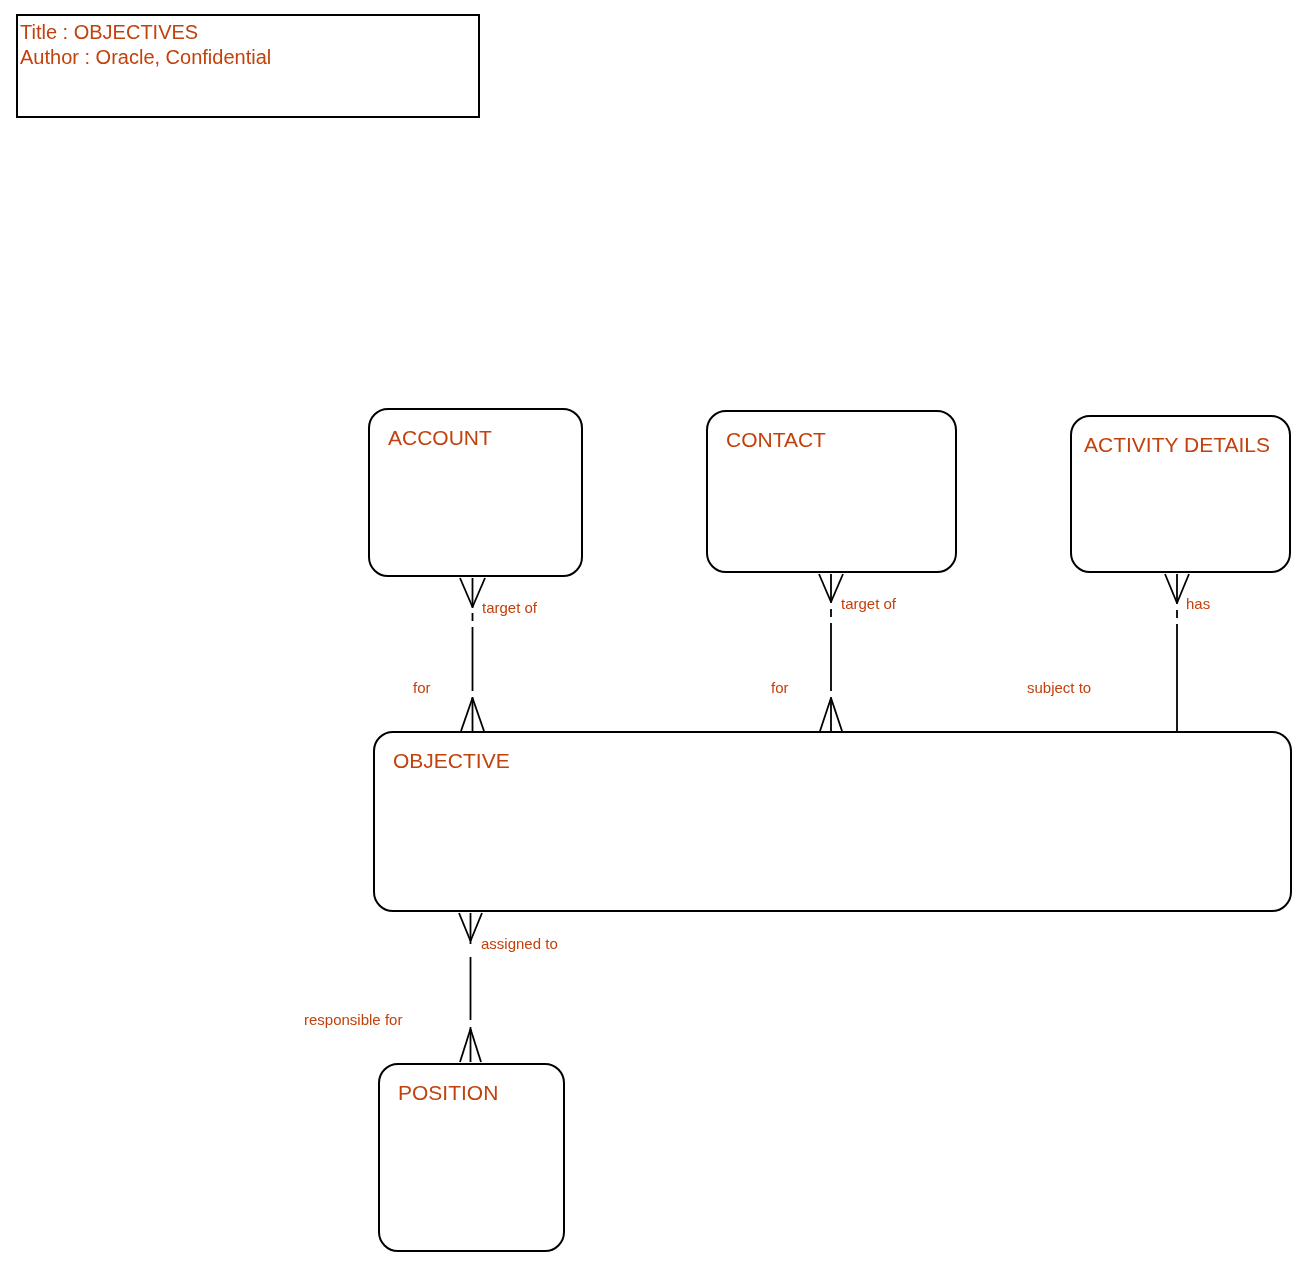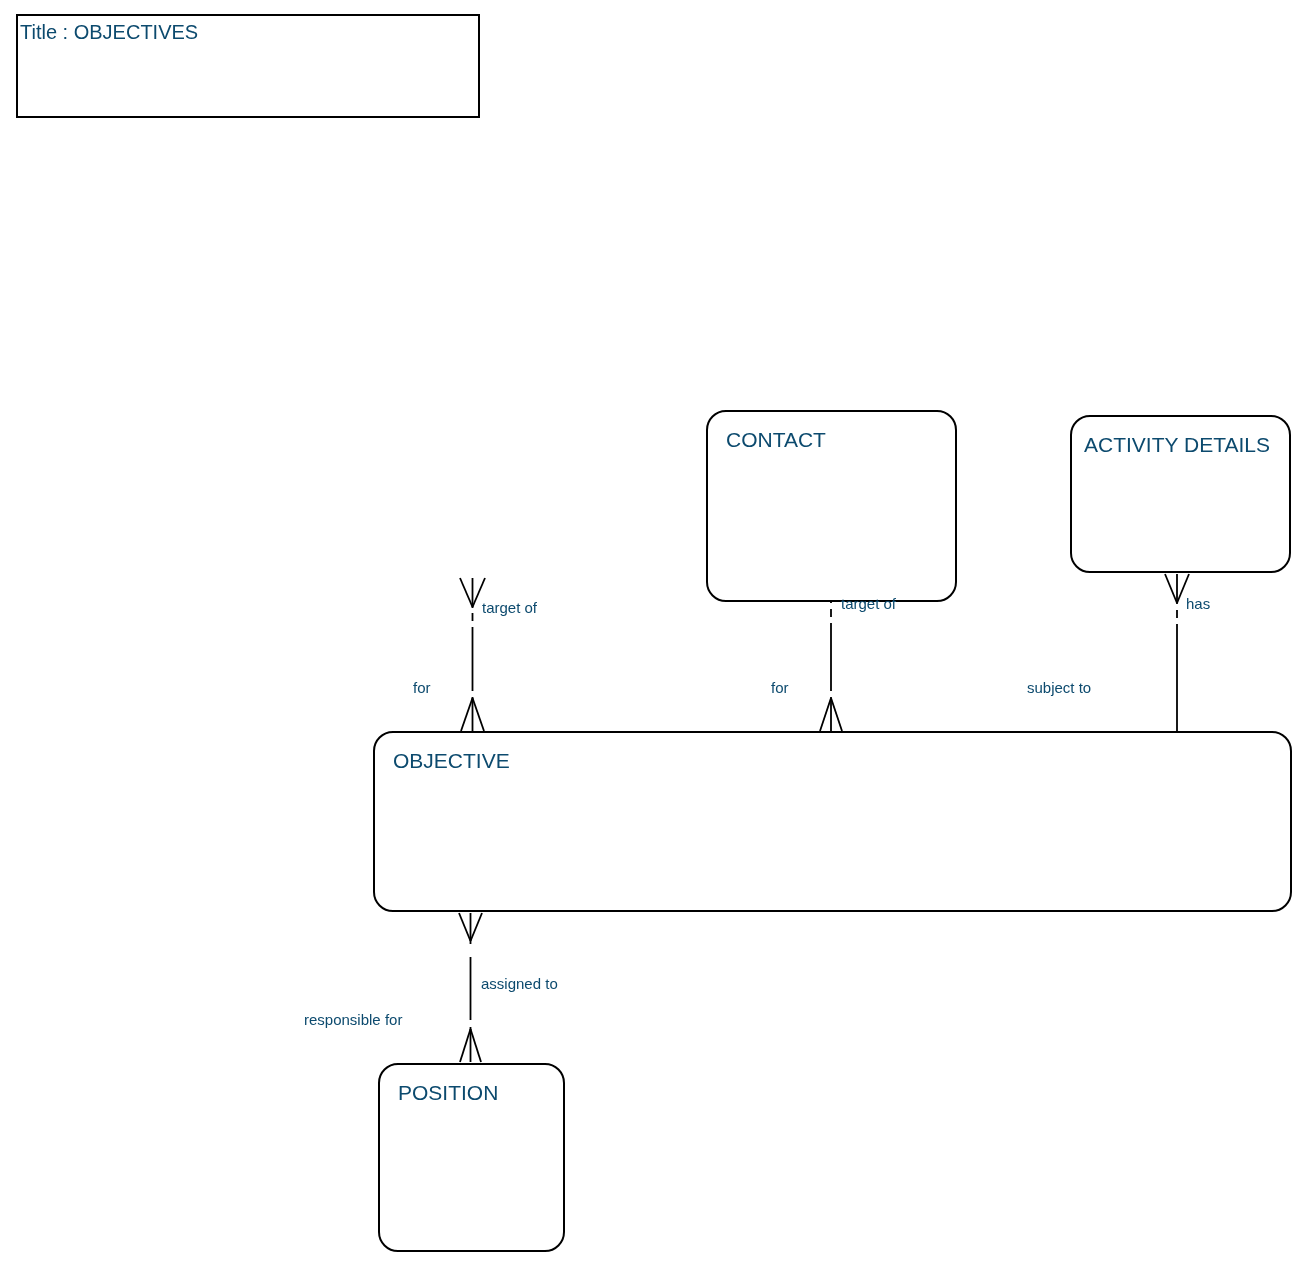"Title : OBJECTIVES" #canvas { color: #0c4a6e -> #c2410c }
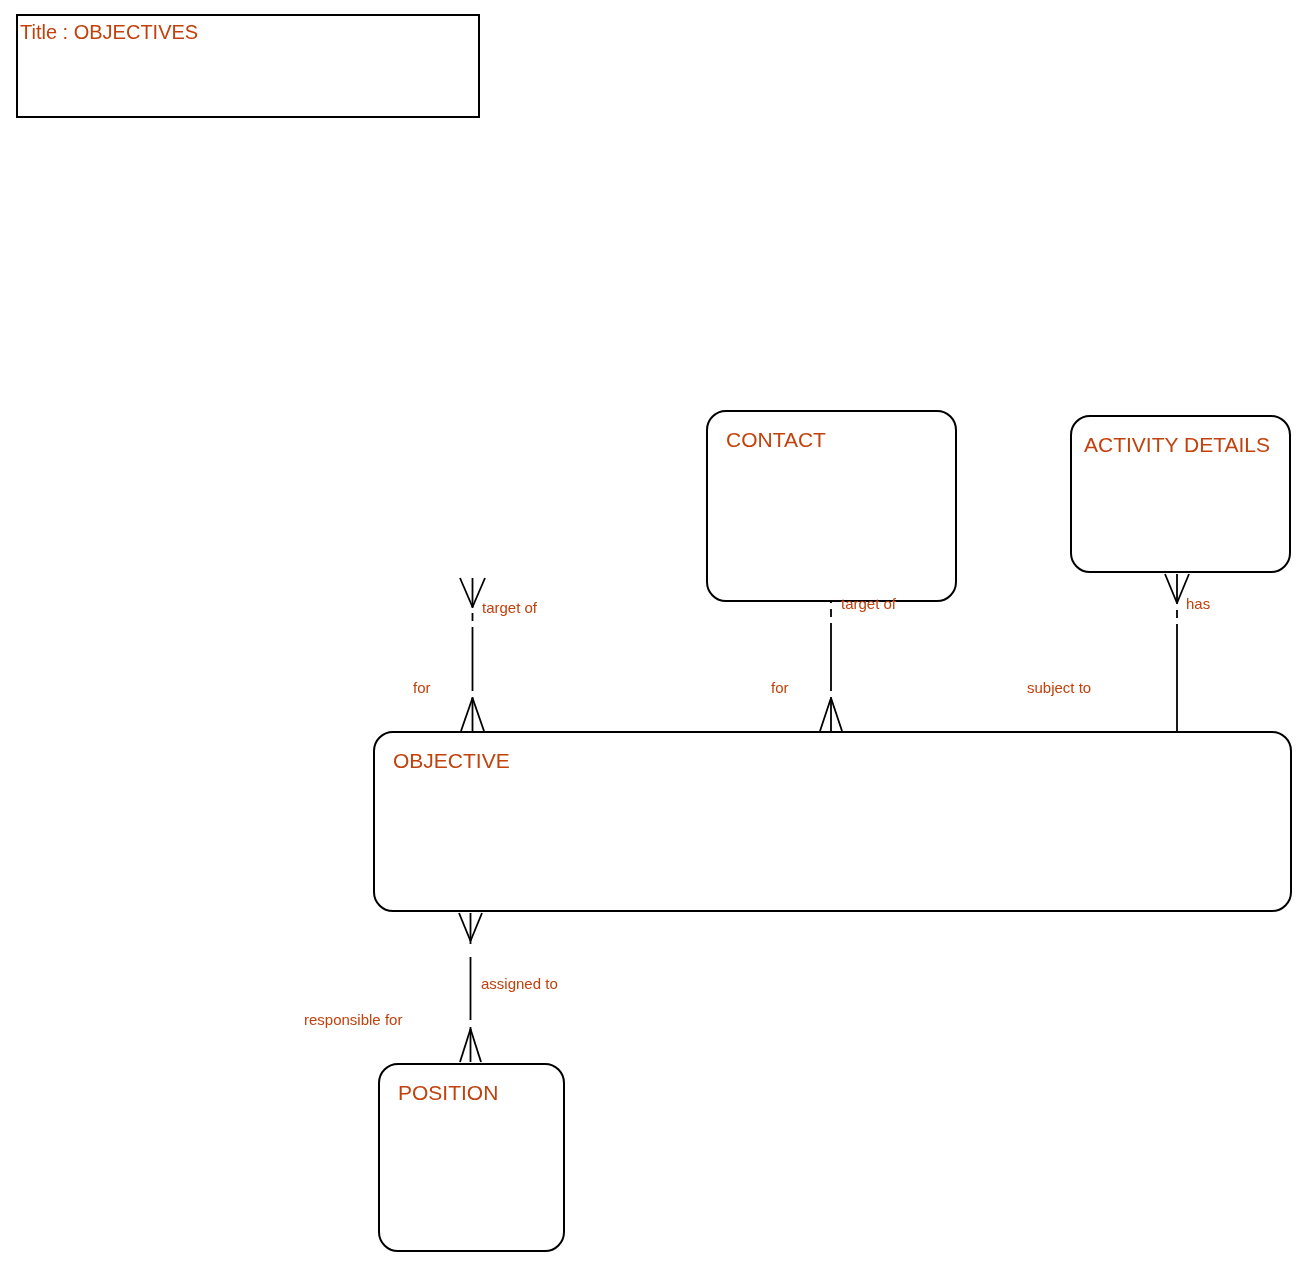"Author : Oracle, Confidential" div.line { html: none -> <div>Author : Oracle, Confidential</div> }
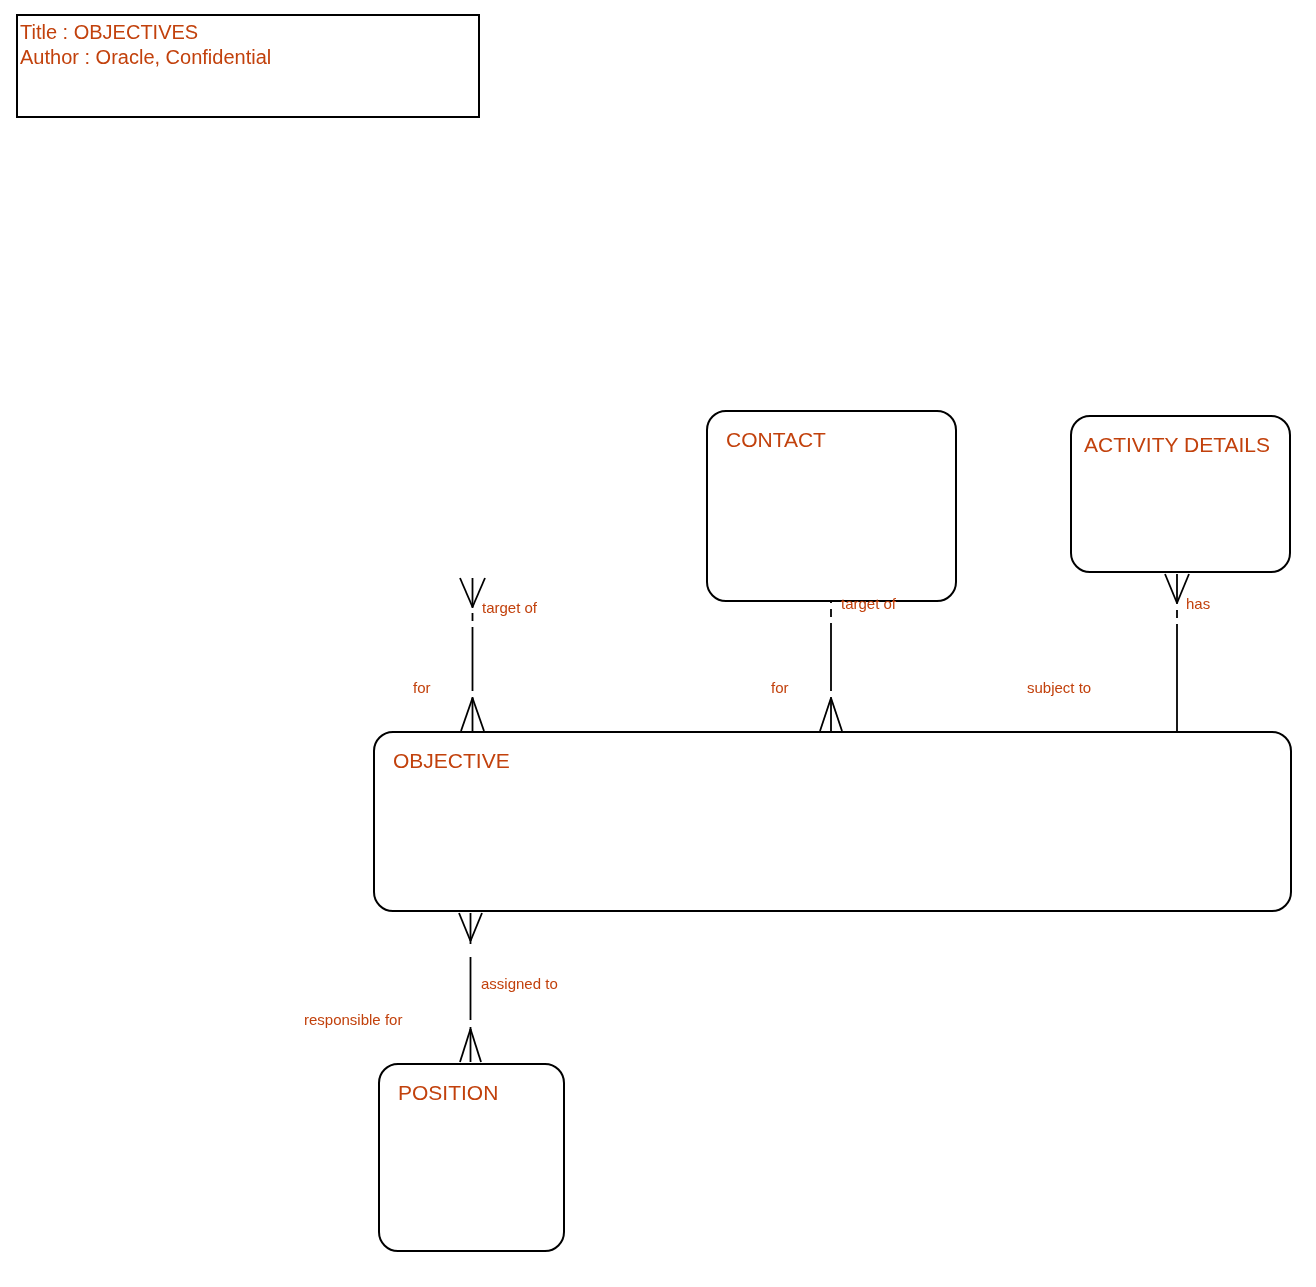"ACCOUNT" div.entity { html: none -> <div> <div>ACCOUNT</div> </div> }
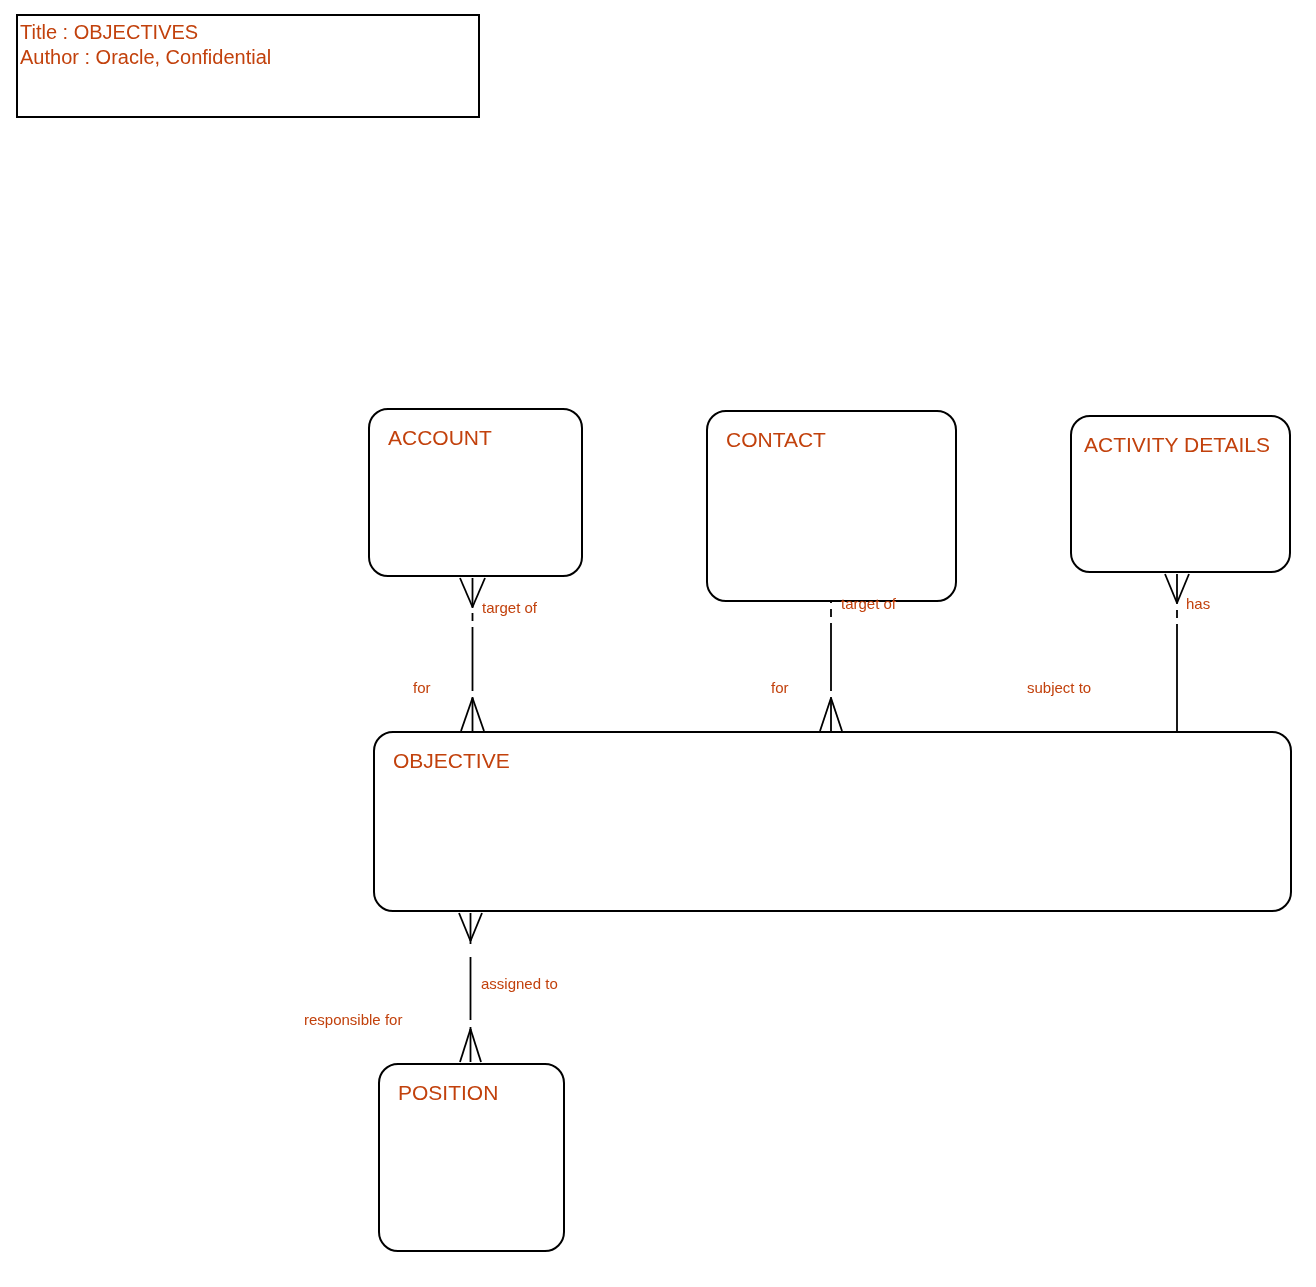"CONTACT" .entity-contact { height: 192px -> 163px }
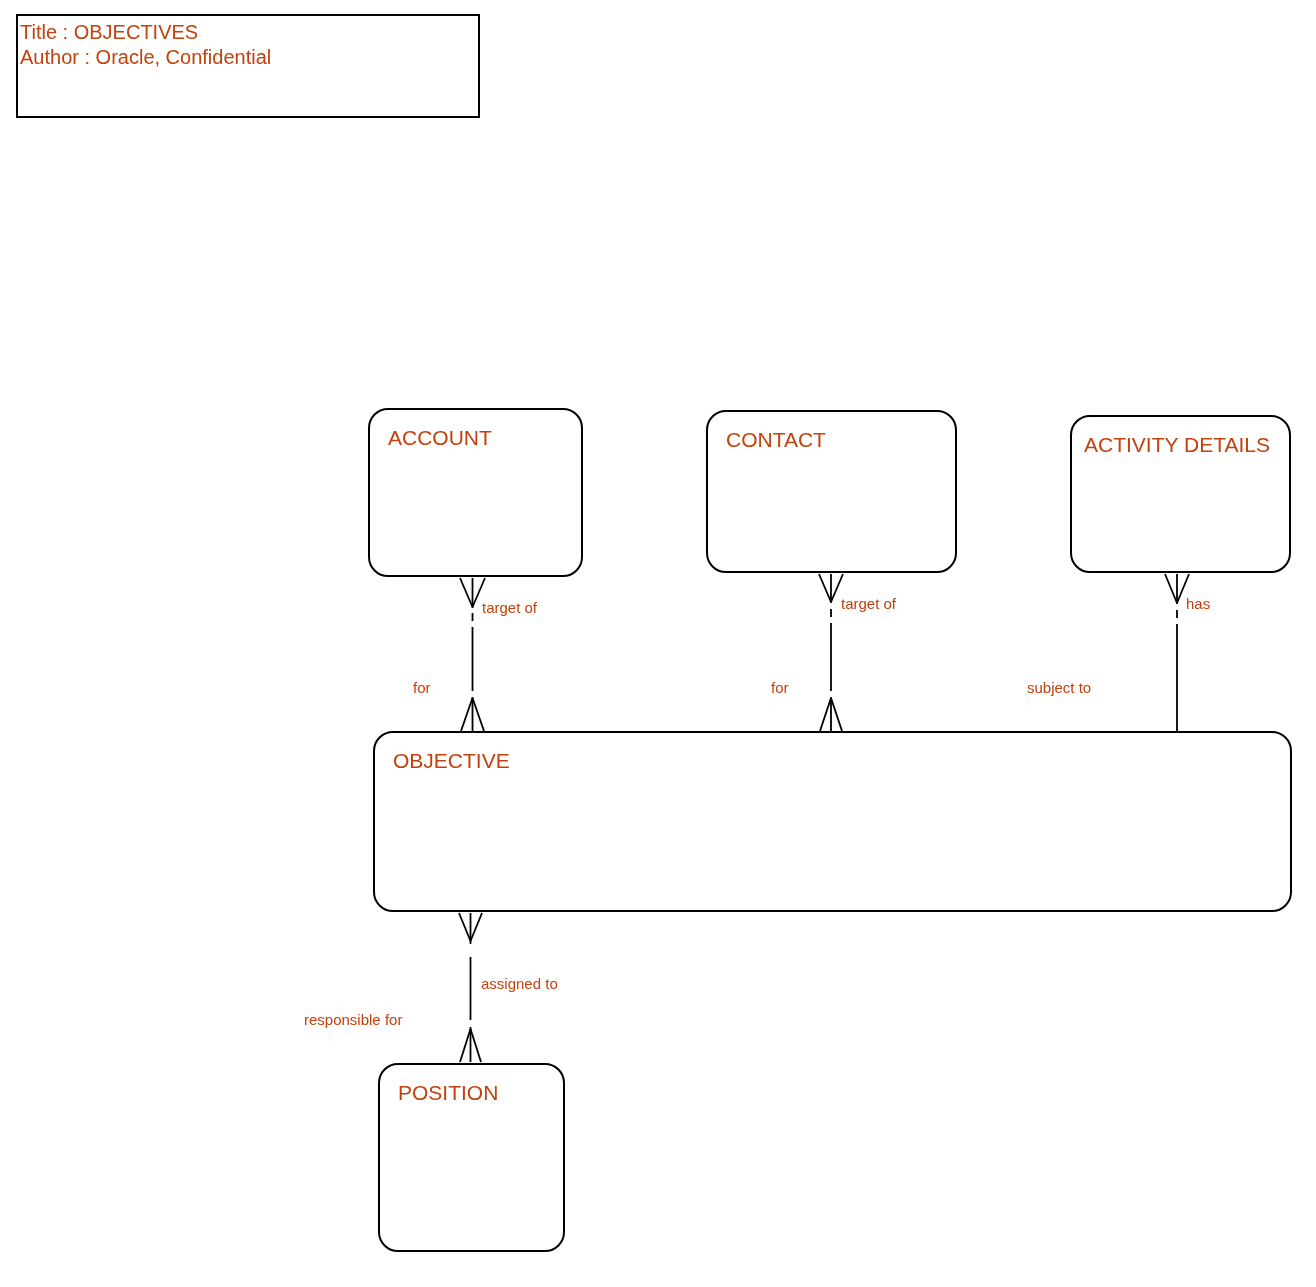"assigned to" .lbl-assigned-to { margin-top: 40px -> none }
